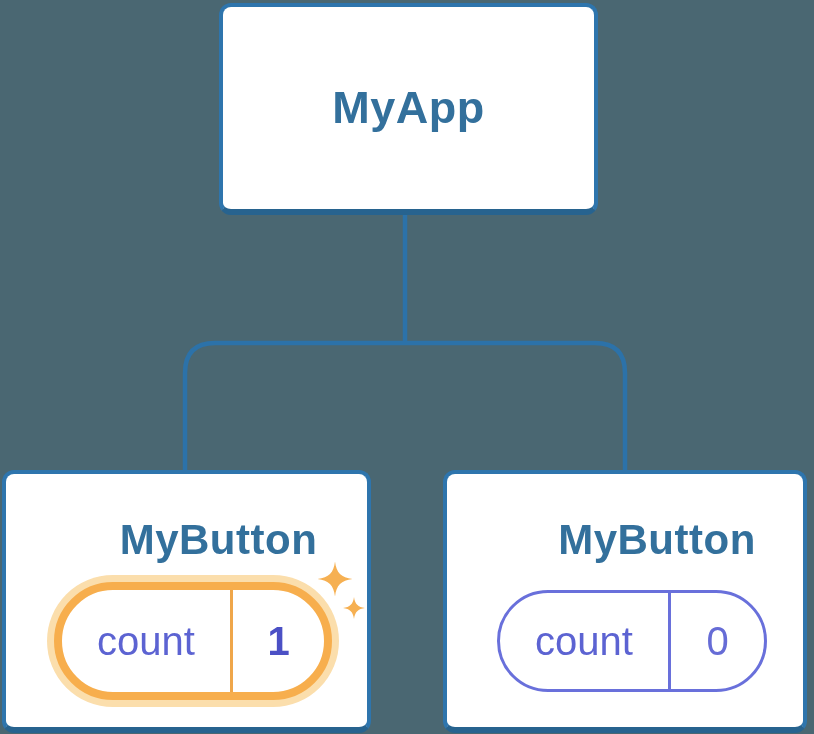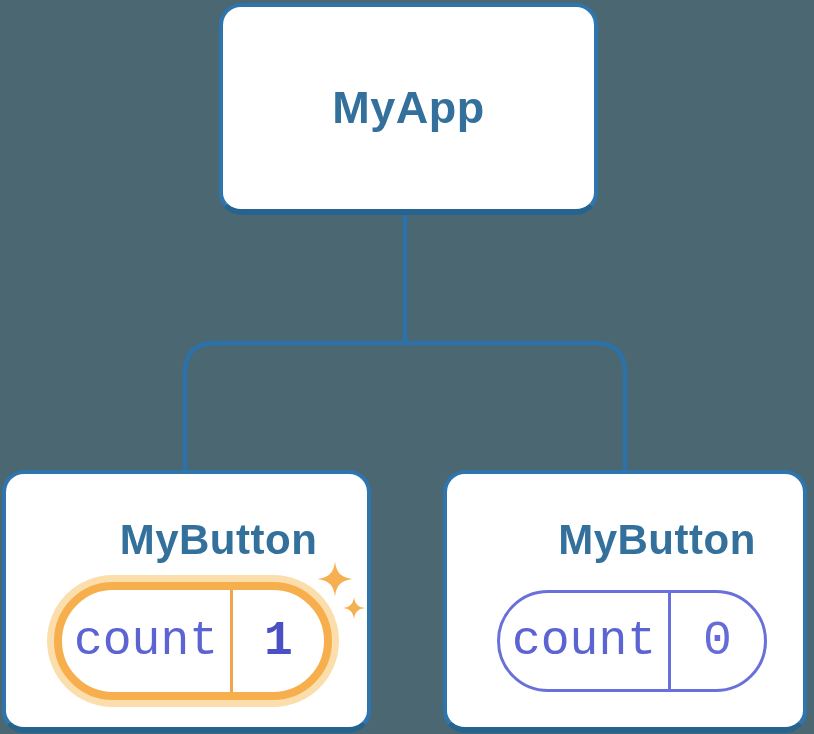"MyApp" .card { border-radius: 22px -> 12px }
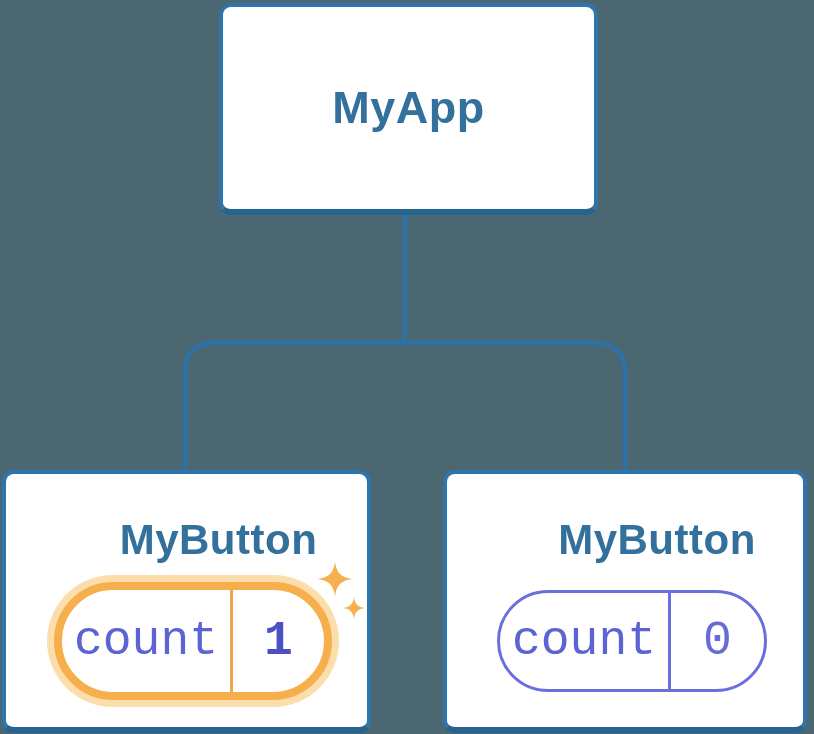"count" .pill-cell { font-family: Liberation Mono, monospace -> none; font-size: 48px -> 40px }
